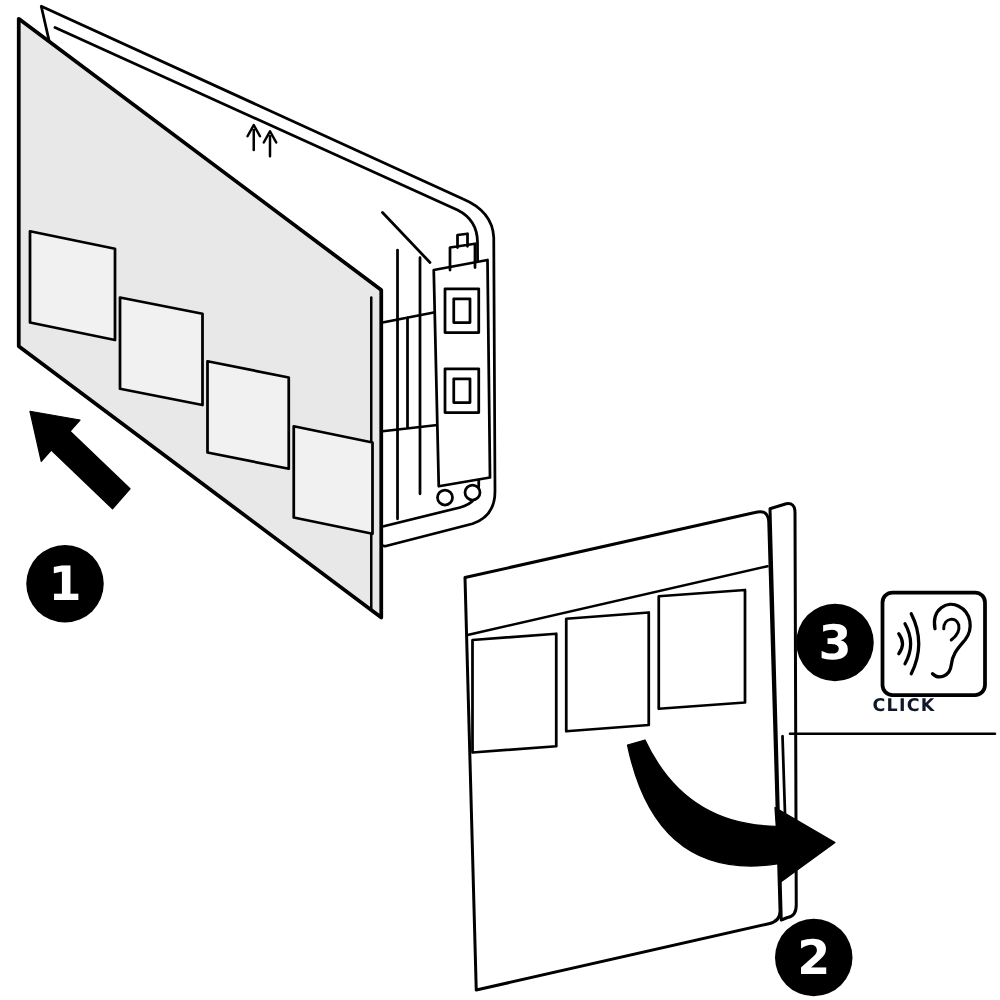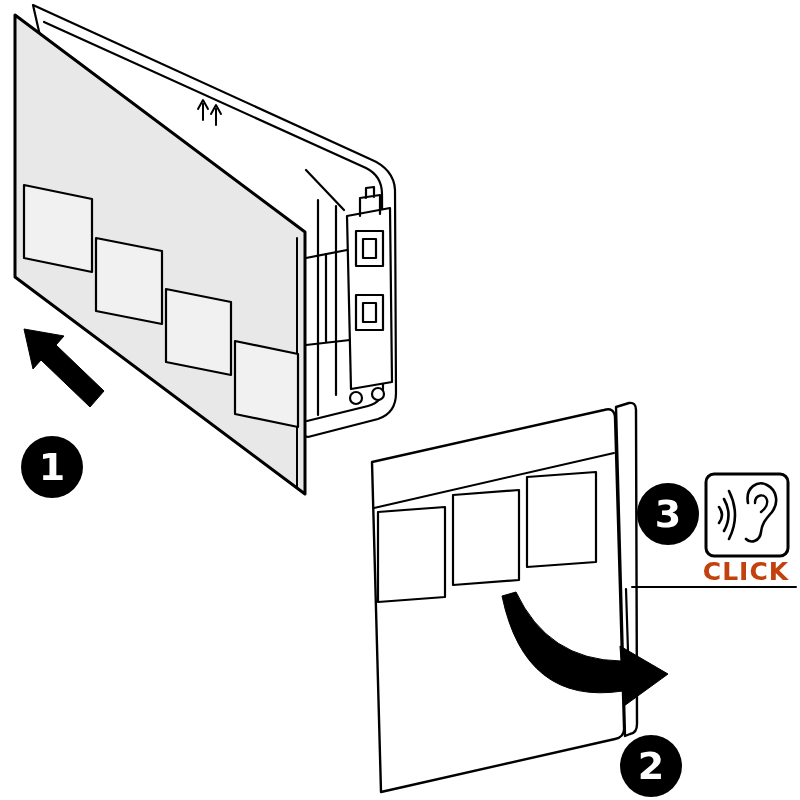"CLICK" .click-label { color: #c2410c -> #0f172a; font-size: 25px -> 14px; text-align: center -> none }
